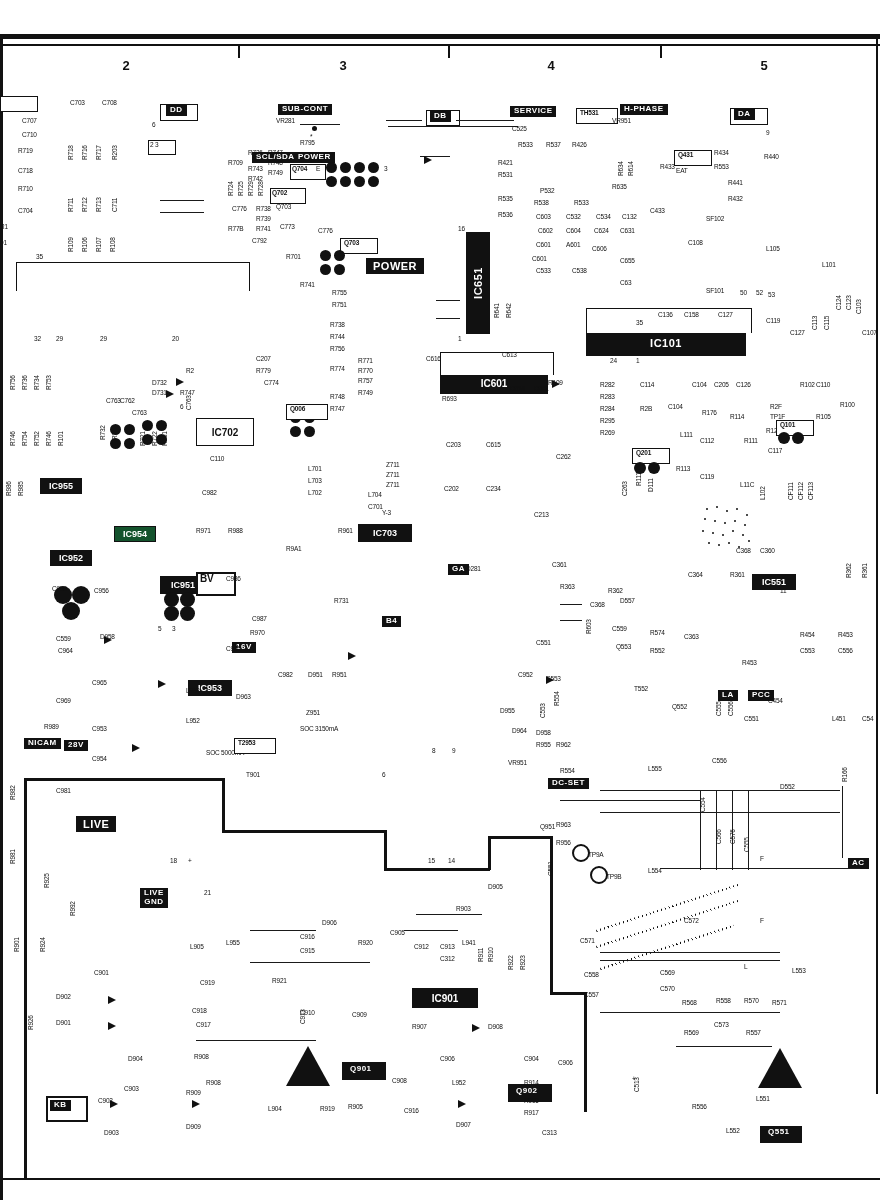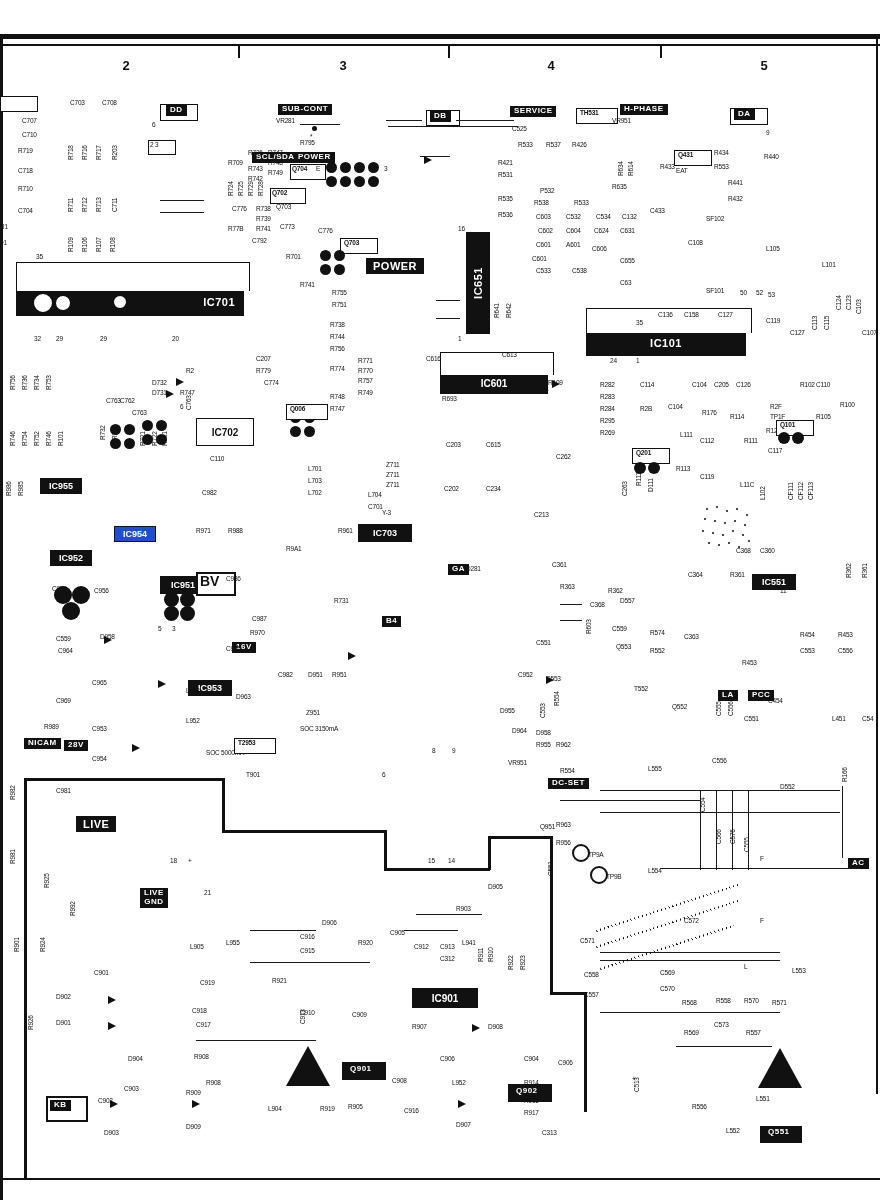"IC701" div.ic { html: <div> <span>IC701</span> </div> -> none }
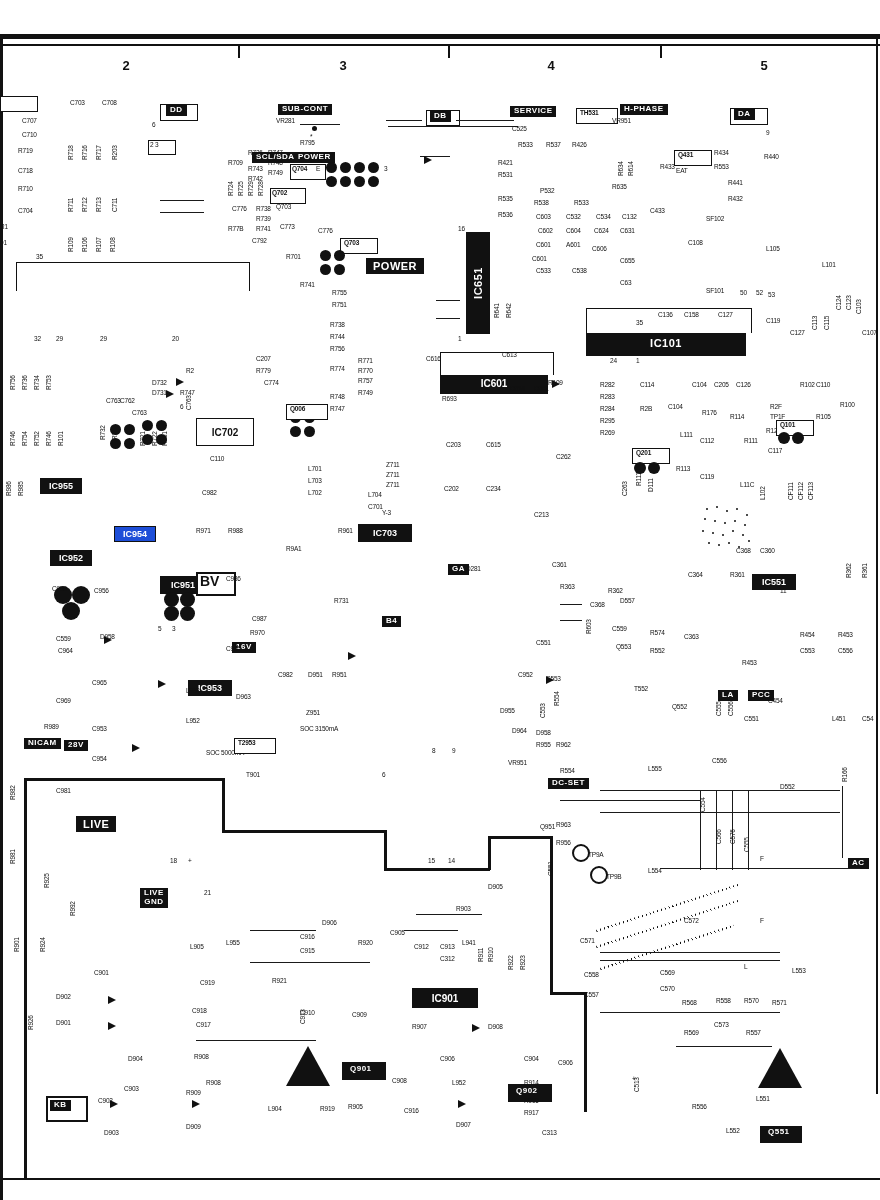"IC954" div.dipbox { background: #1d4ed8 -> #14532d }
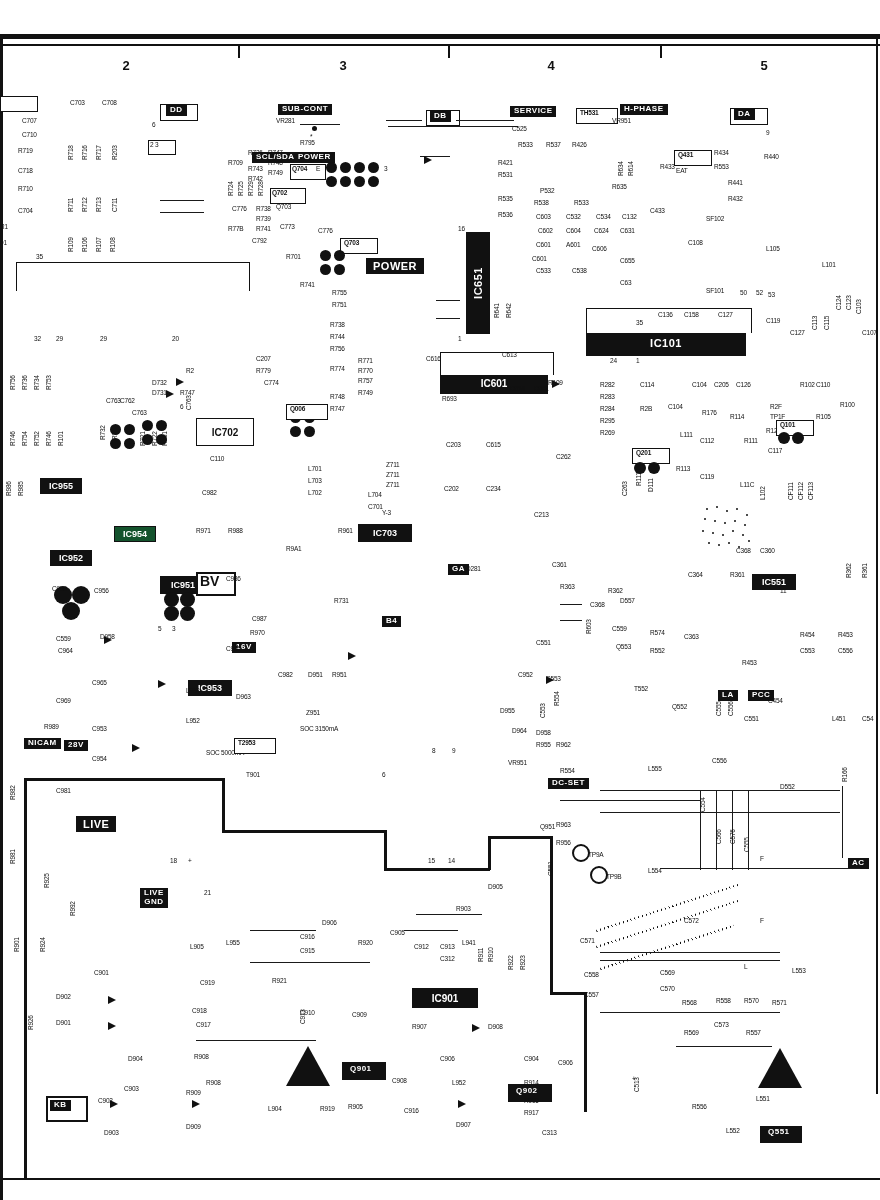"BV" .lbl11 { font-size: 14px -> 10px }
